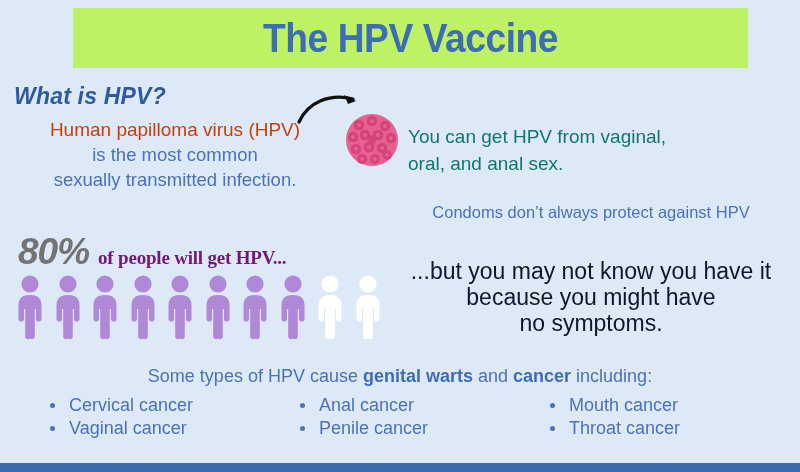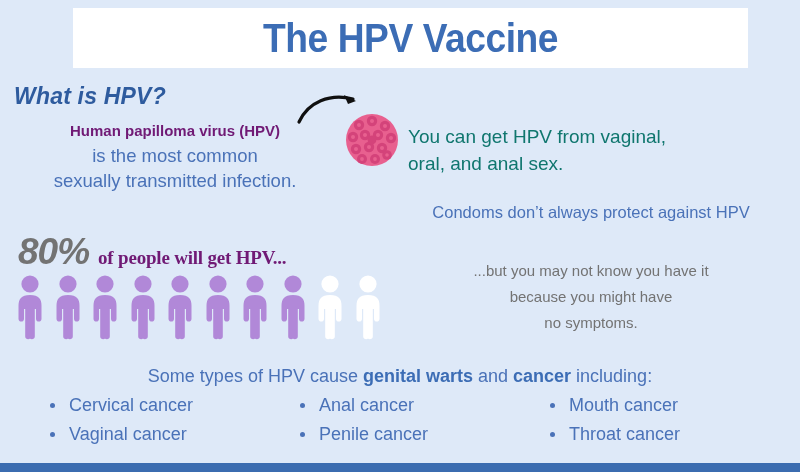"The HPV Vaccine" .title-banner { background: #ffffff -> #bef264 }
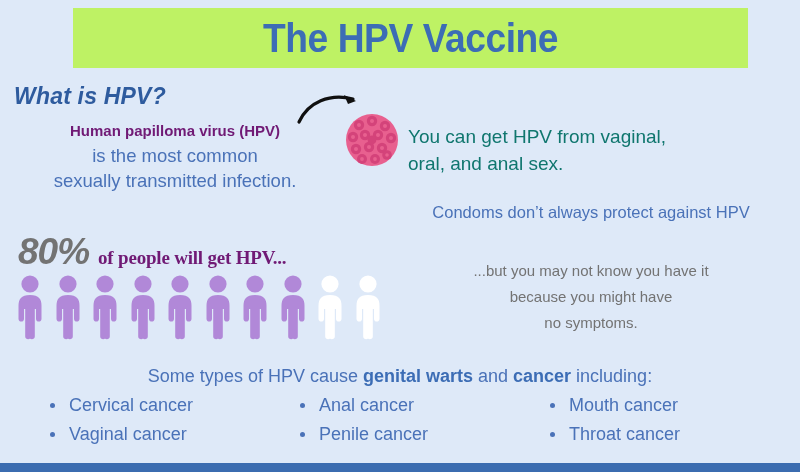"Human papilloma virus (HPV)" .hpv-def .strong { color: #701a75 -> #c2410c; font-size: 15px -> 19px; font-weight: bold -> normal }
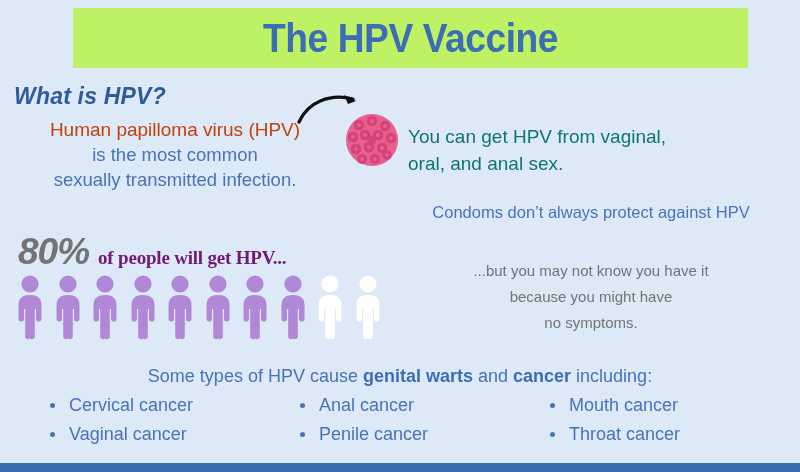"...but you may not know" .right-3 { color: #737373 -> #0f172a; font-size: 15px -> 23px }
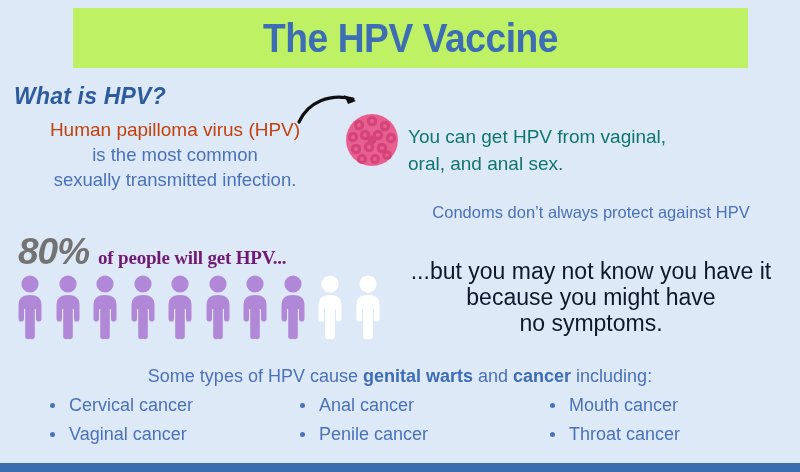"Cervical cancer" .bcol { gap: 6px -> none }
